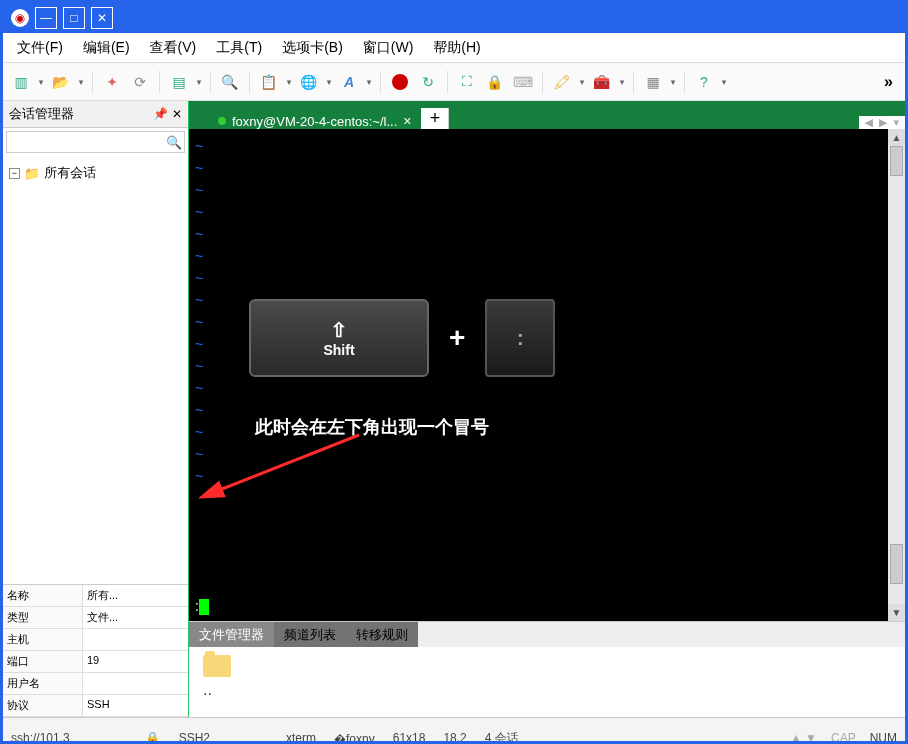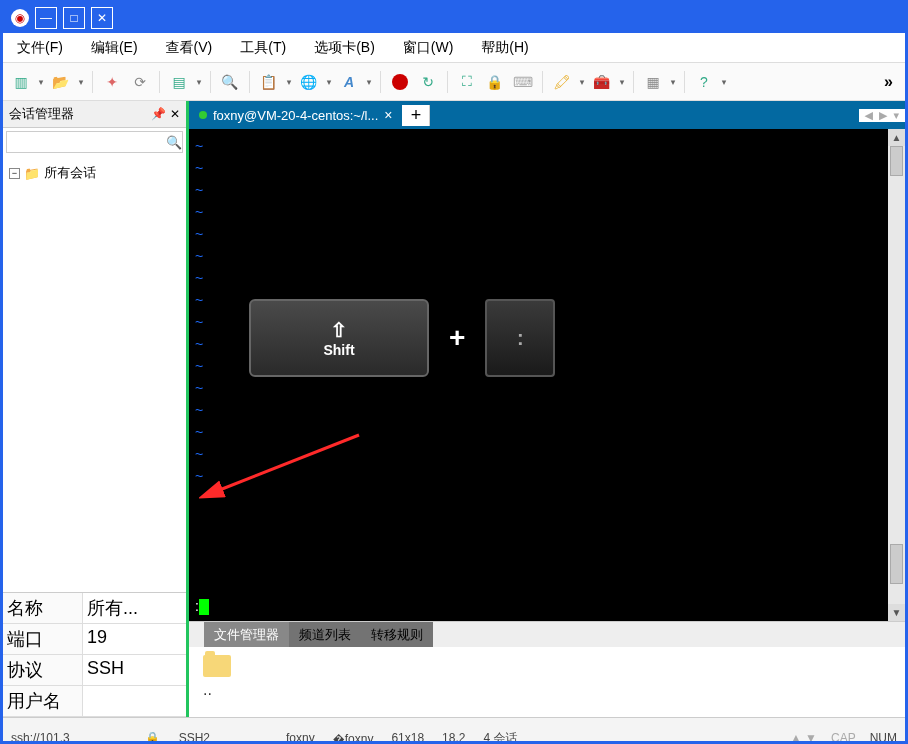"文件(F)" .menubar { gap: 20px -> 12px }
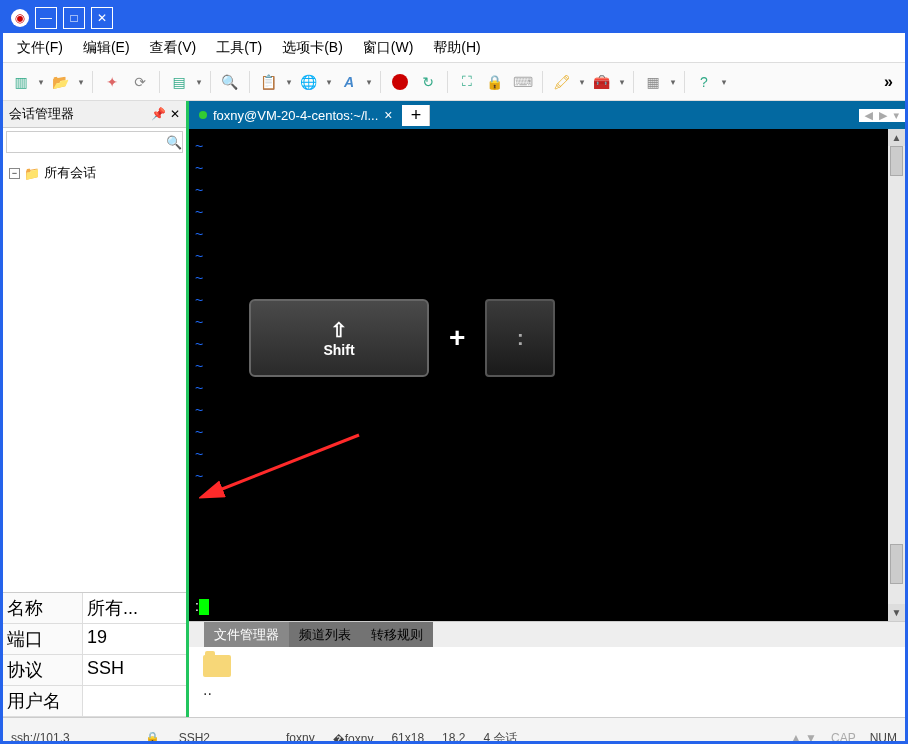"会话管理器" .session-panel { border-right: 3px solid #22c55e -> 1px solid #22c55e }
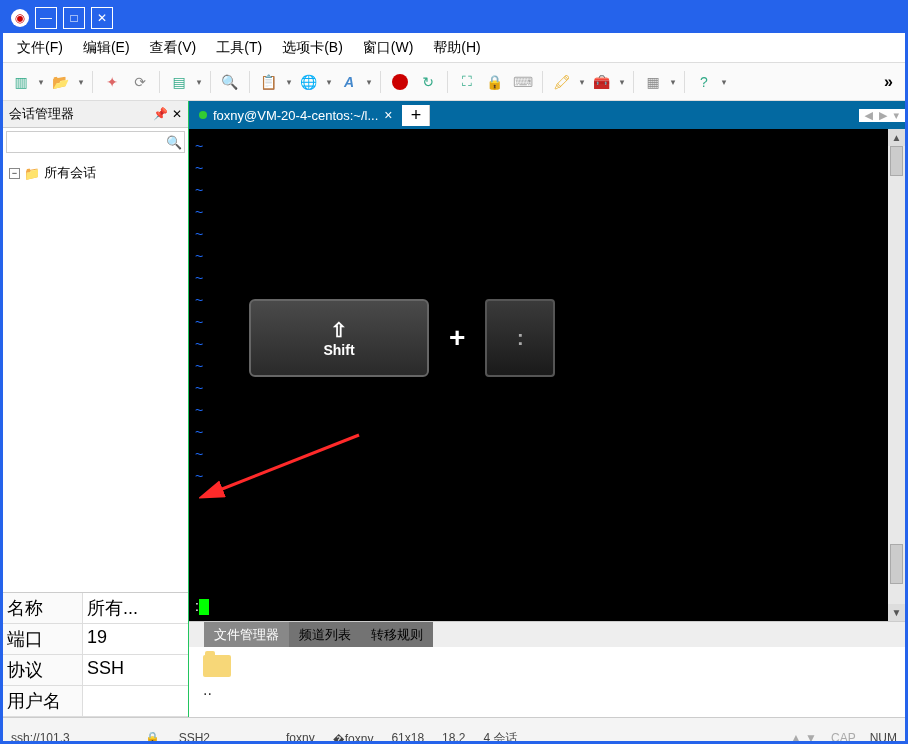"foxny@VM-20-4-centos:~/l..." .tabbar { align-items: center -> flex-end; background: #0369a1 -> #15803d; padding-left: none -> 19px }
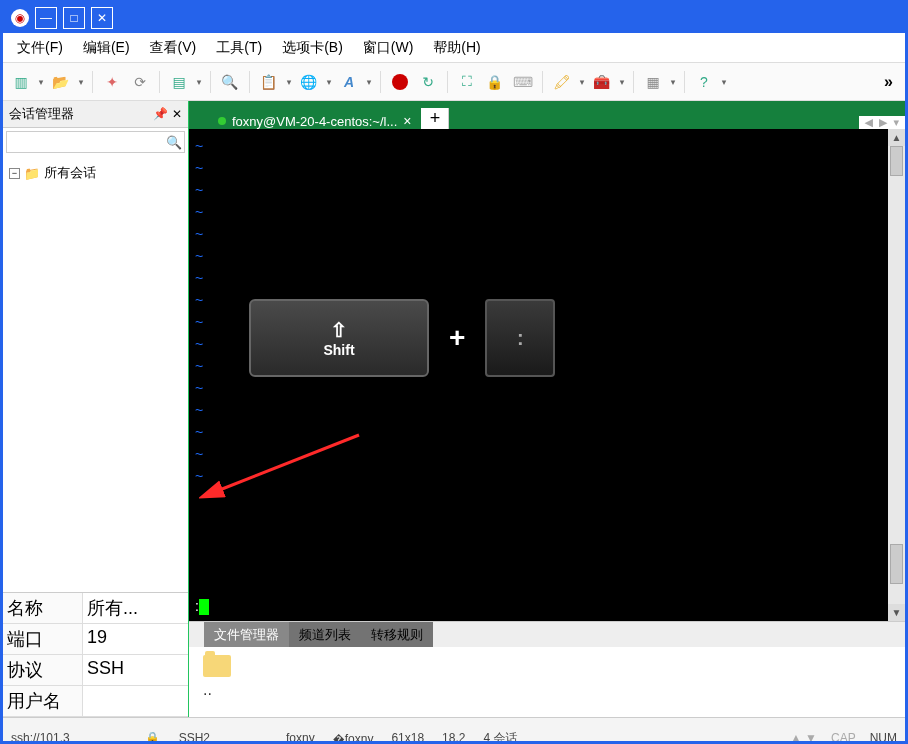"此时会在左下角出现一个冒号" div.caption { html: none -> <div>此时会在左下角出现一个冒号</div> }
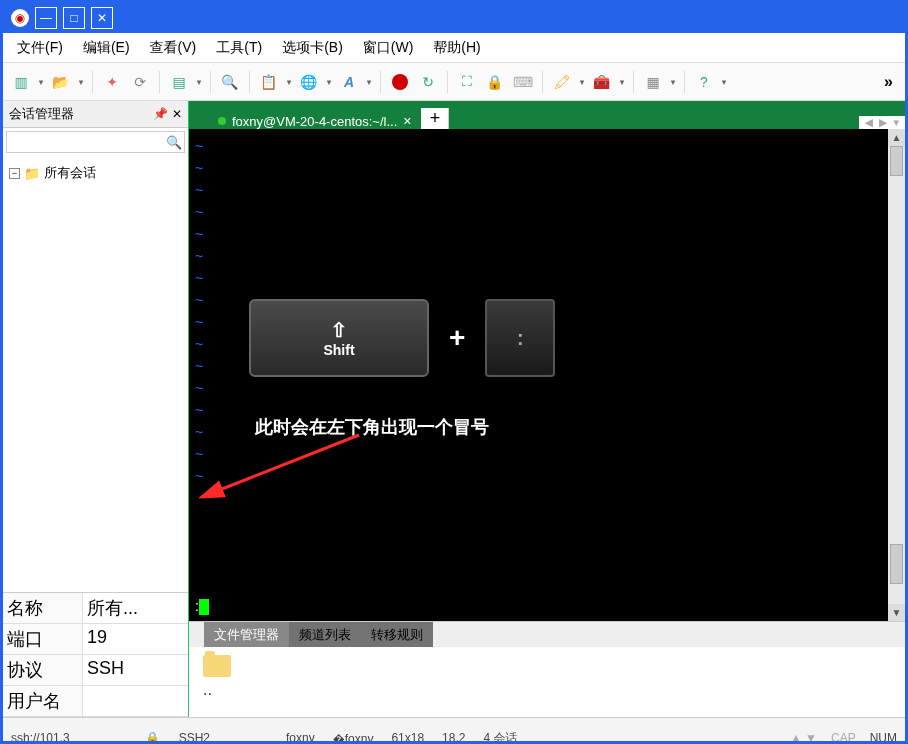"名称" .props { font-size: 18px -> 11px }
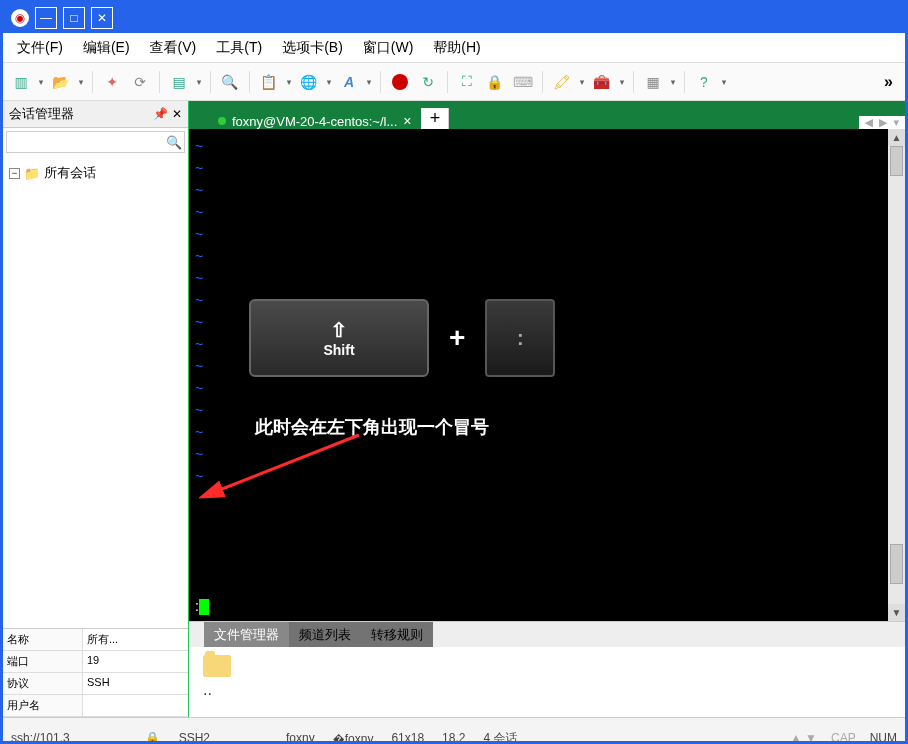"类型" div.prop-row { html: none -> <div> <div>类型</div> <div>文件...</div> </div> }
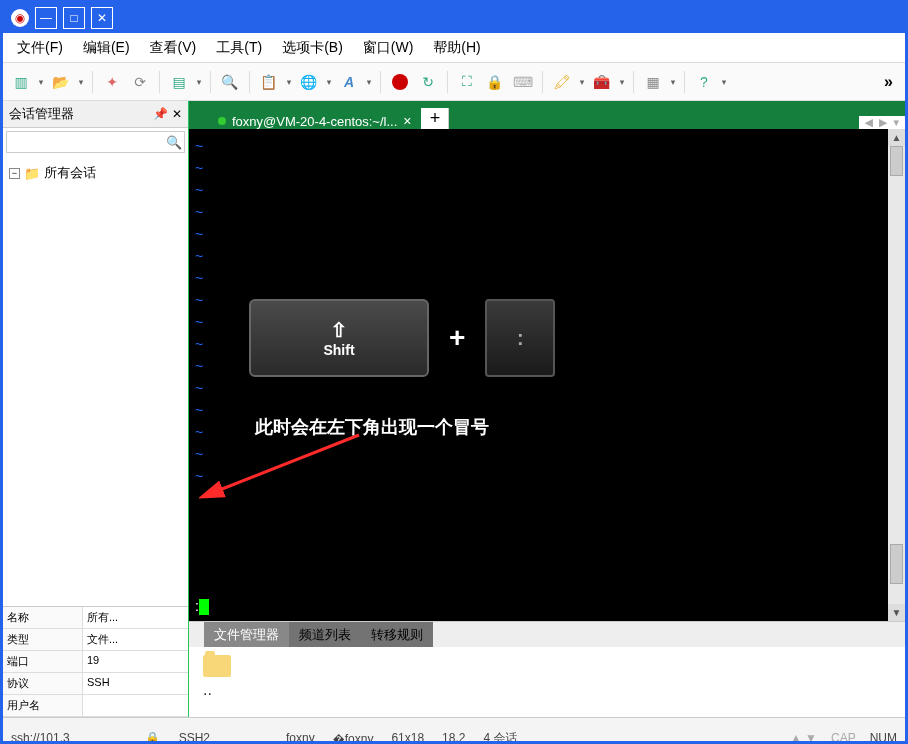"主机" div.prop-row { html: none -> <div> <div>主机</div> <div></div> </div> }
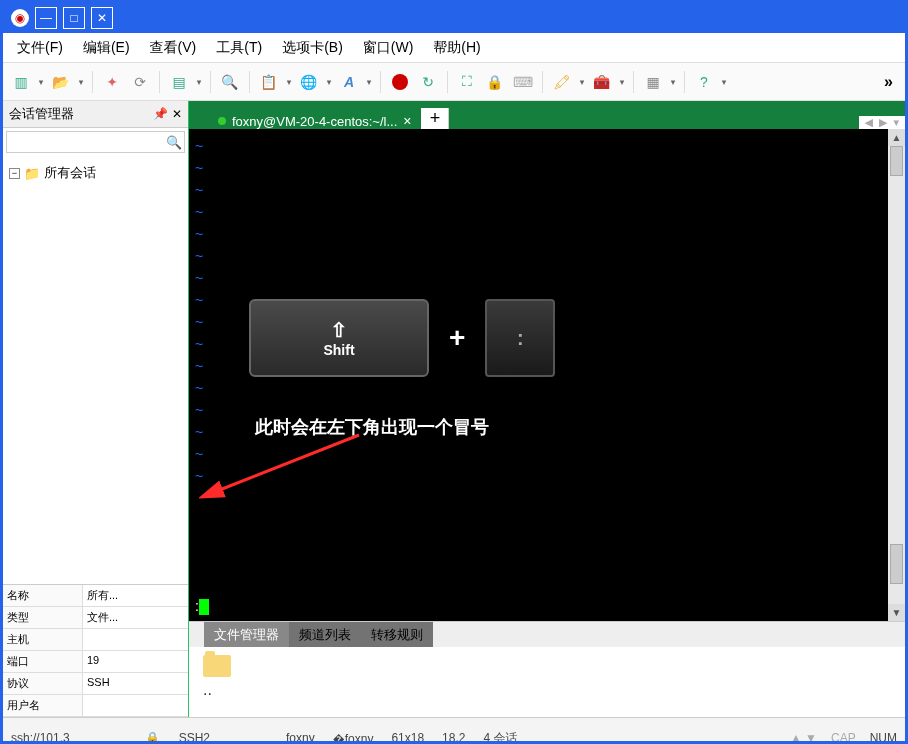"文件管理器" .bottom-tabs .btab.active { margin-left: 15px -> none }
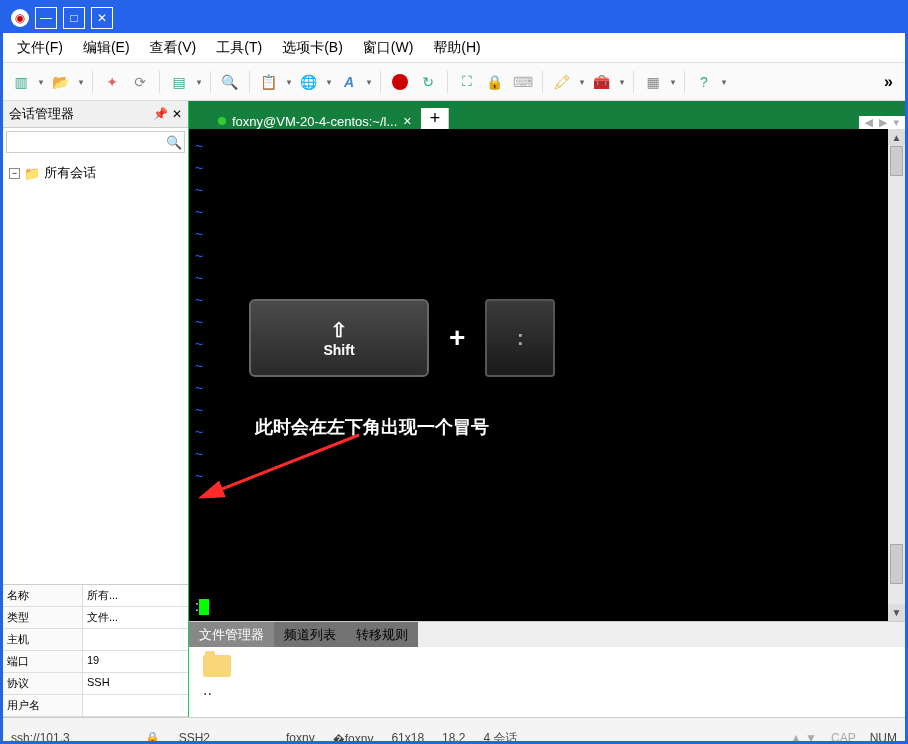"协议" div.prop-row { order: before "用户名" -> after "用户名" }
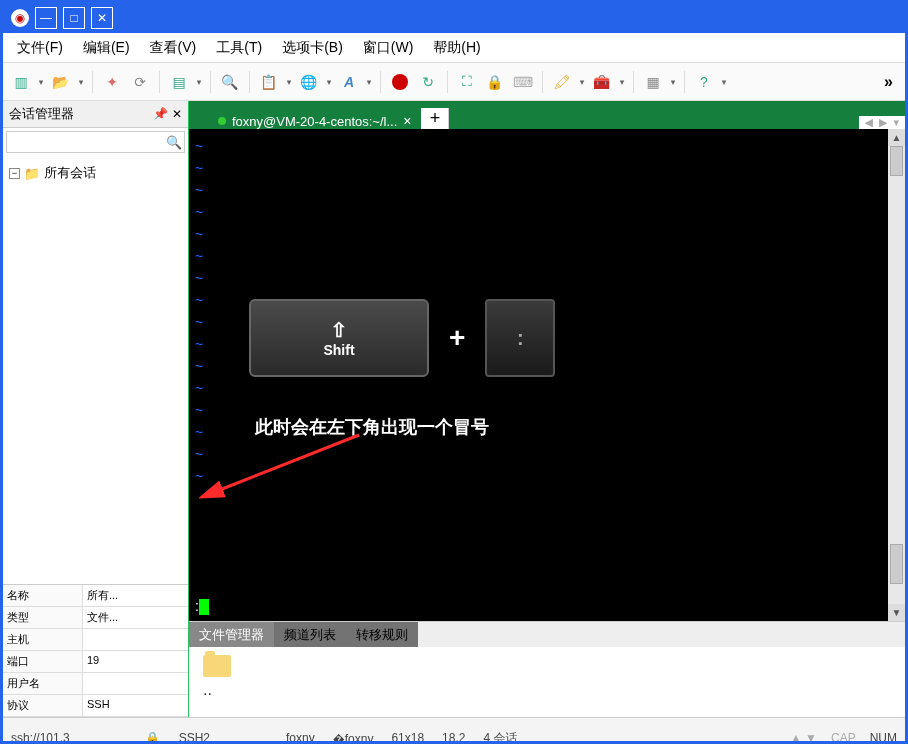"foxny" span { text: foxny -> xterm }
